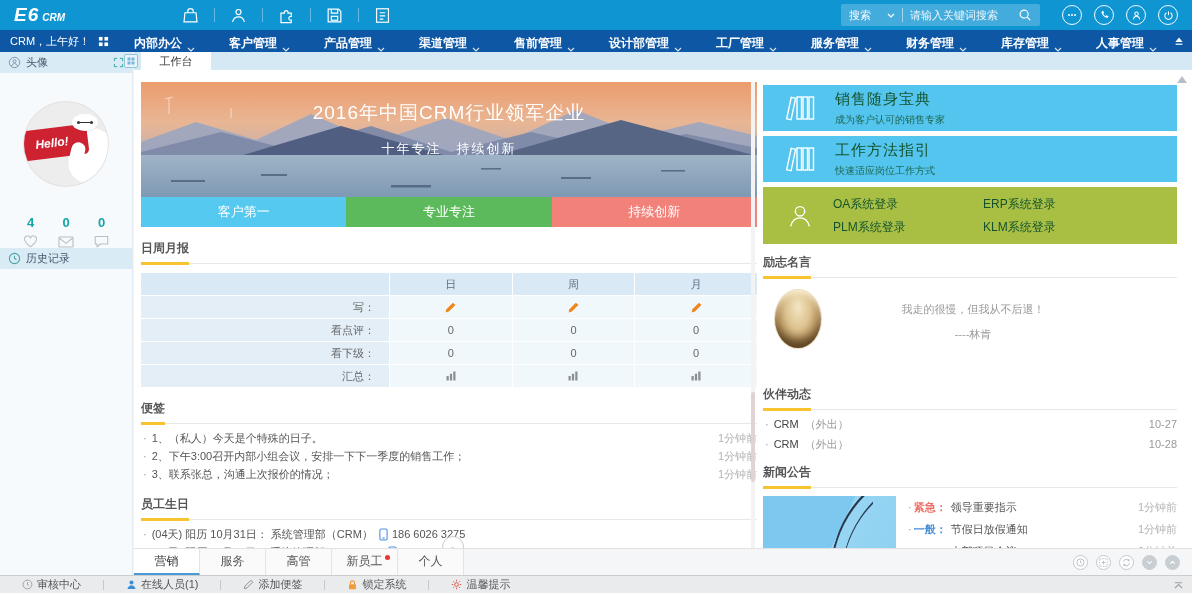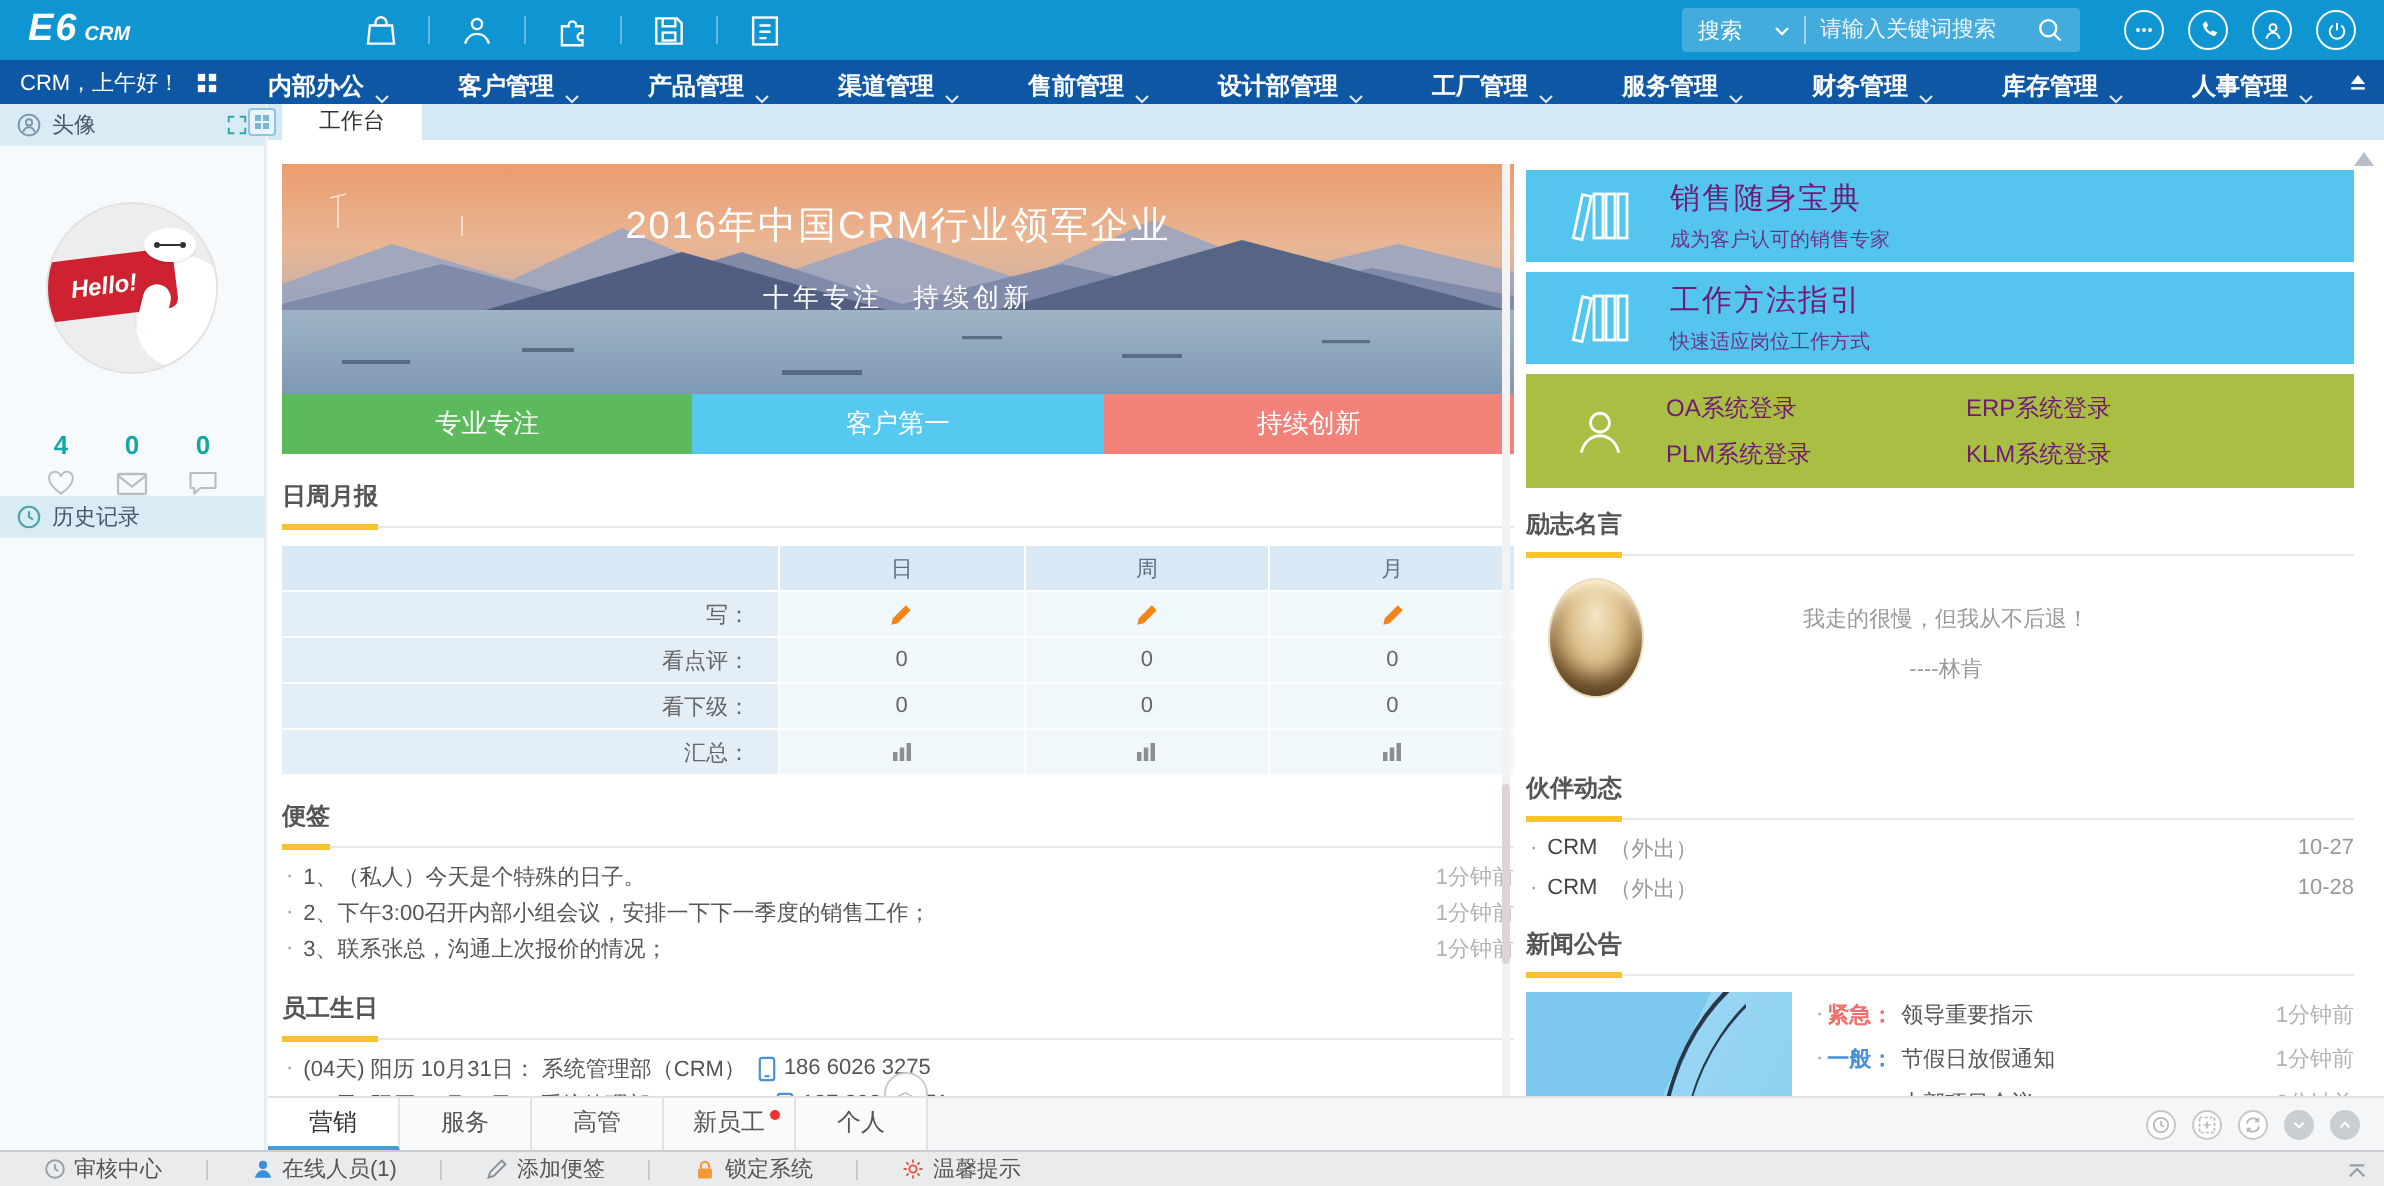"销售随身宝典" .card { color: #701a75 -> #14532d }
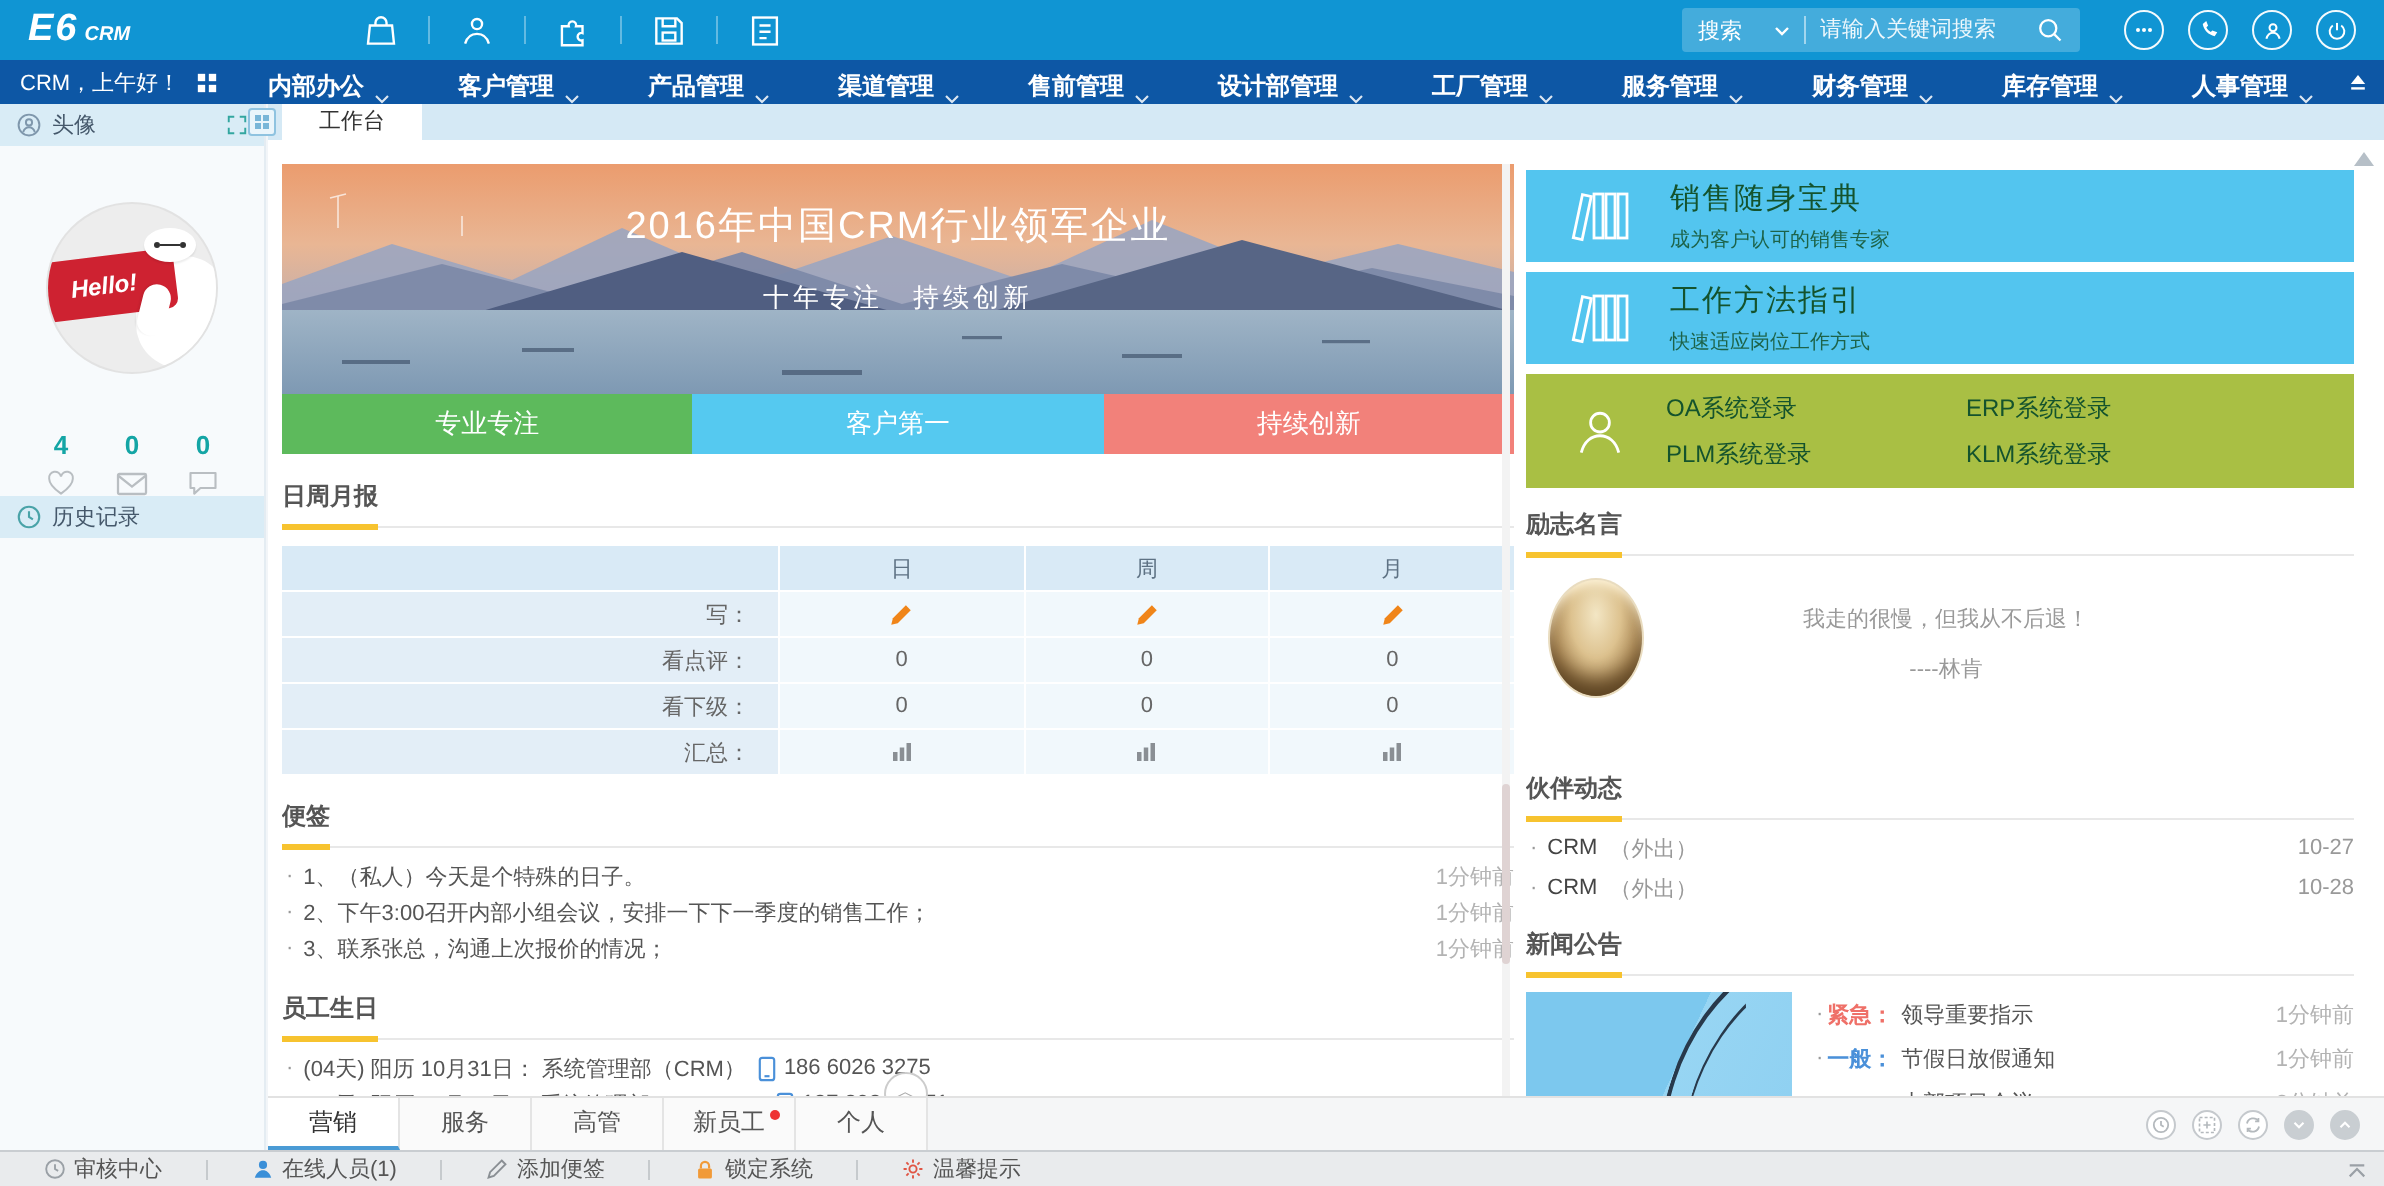"专业专注" div.bar { order: before "客户第一" -> after "客户第一" }
